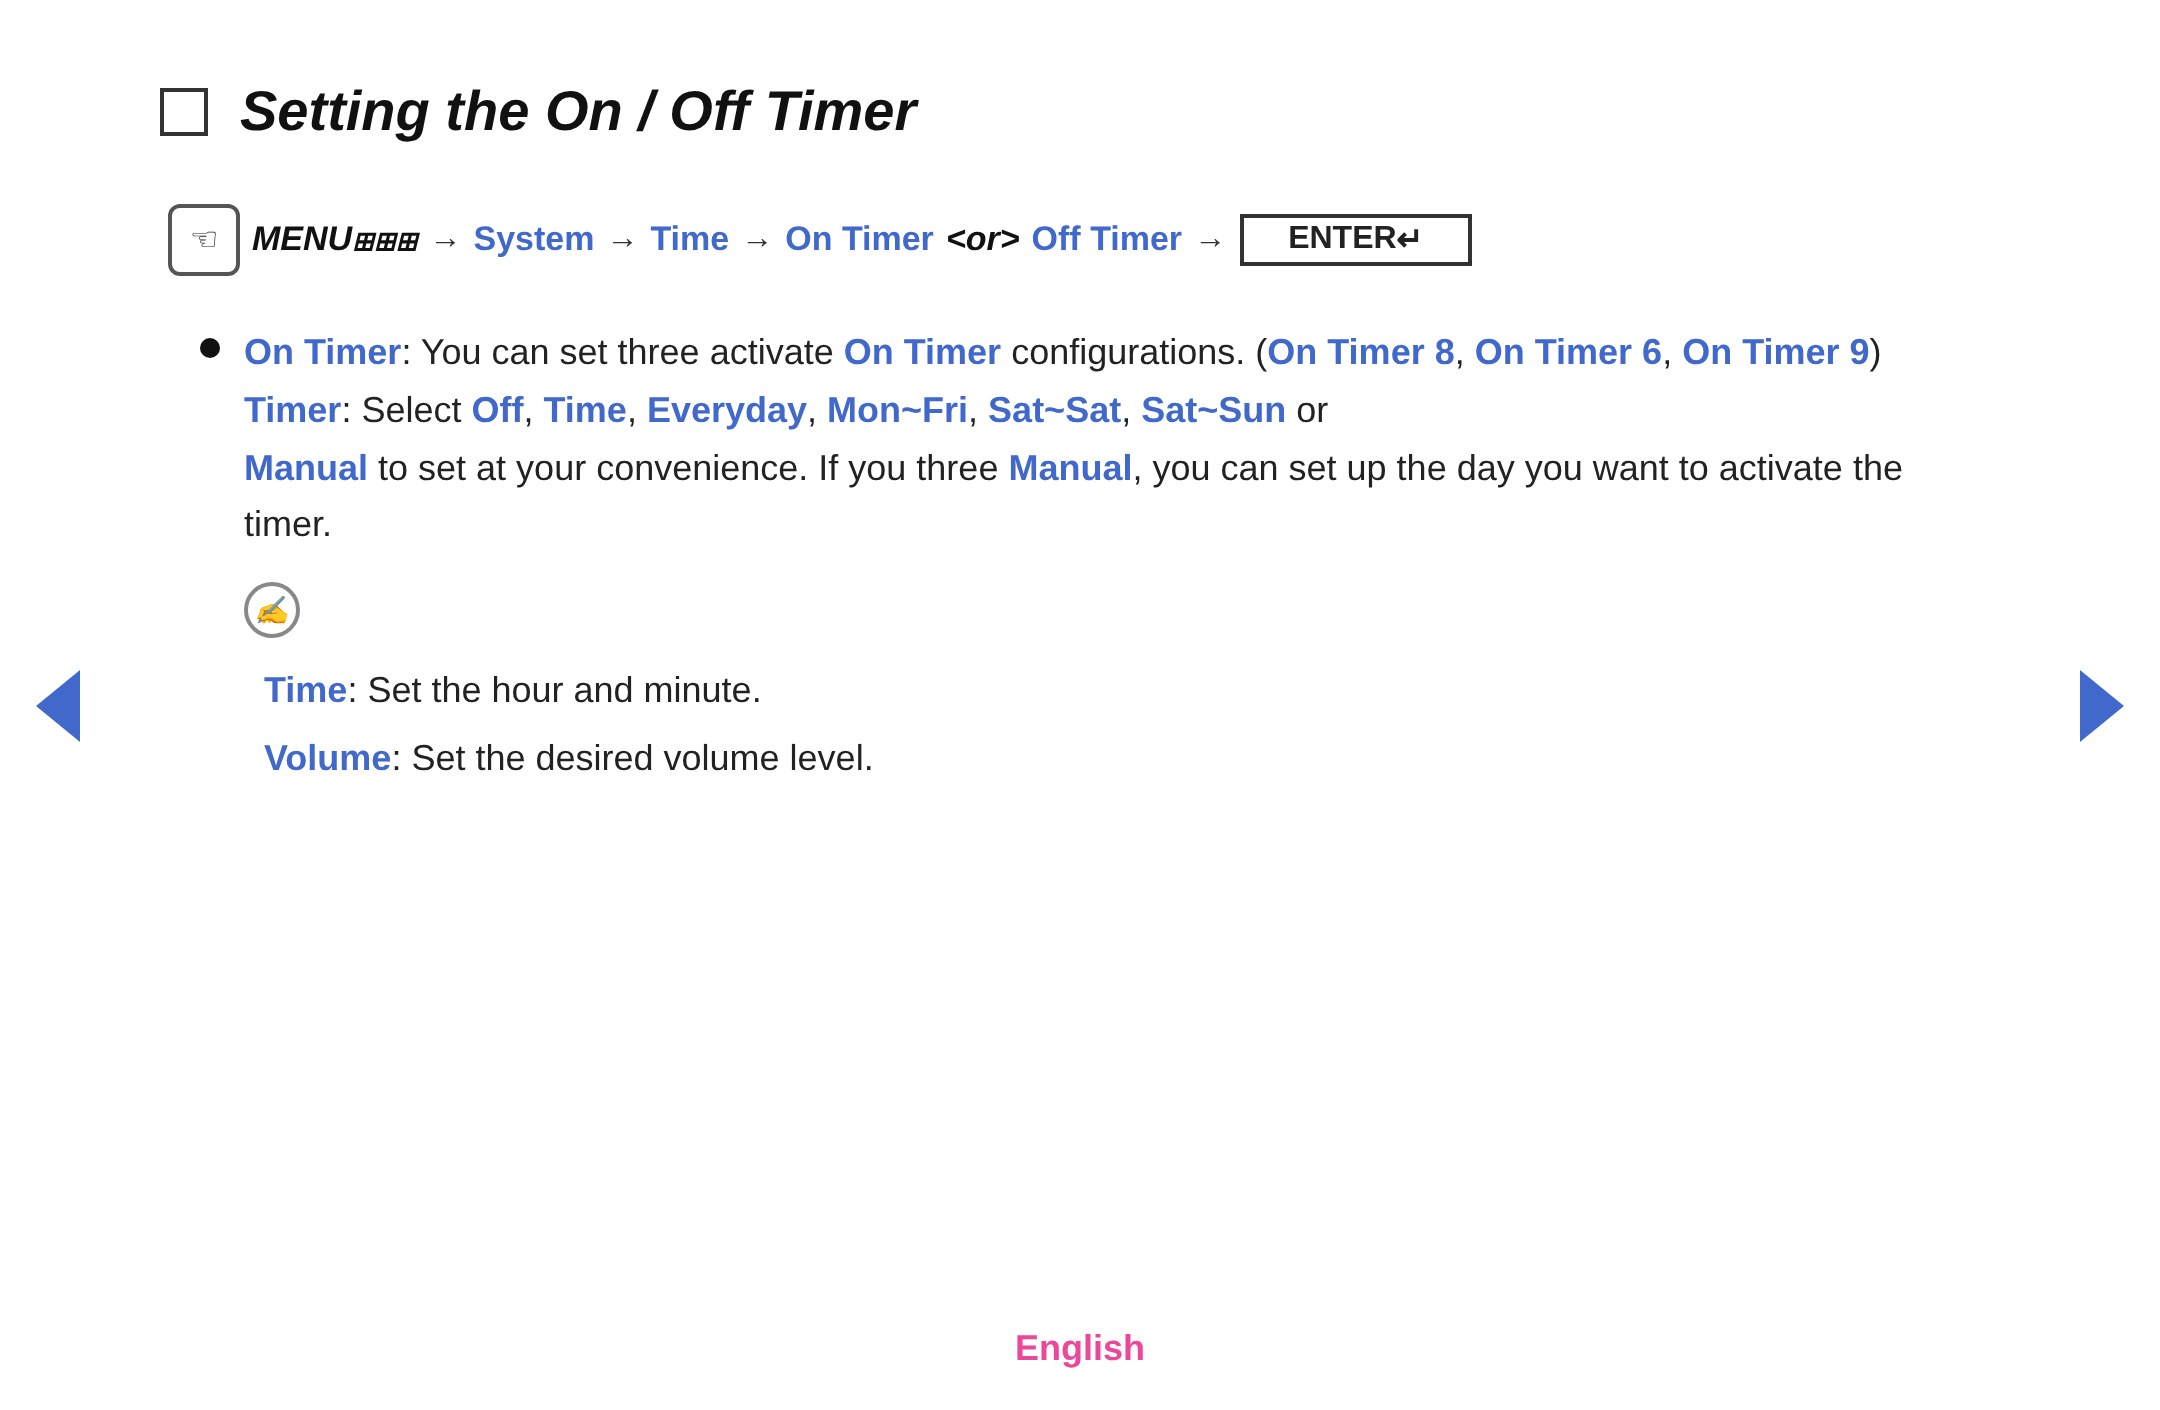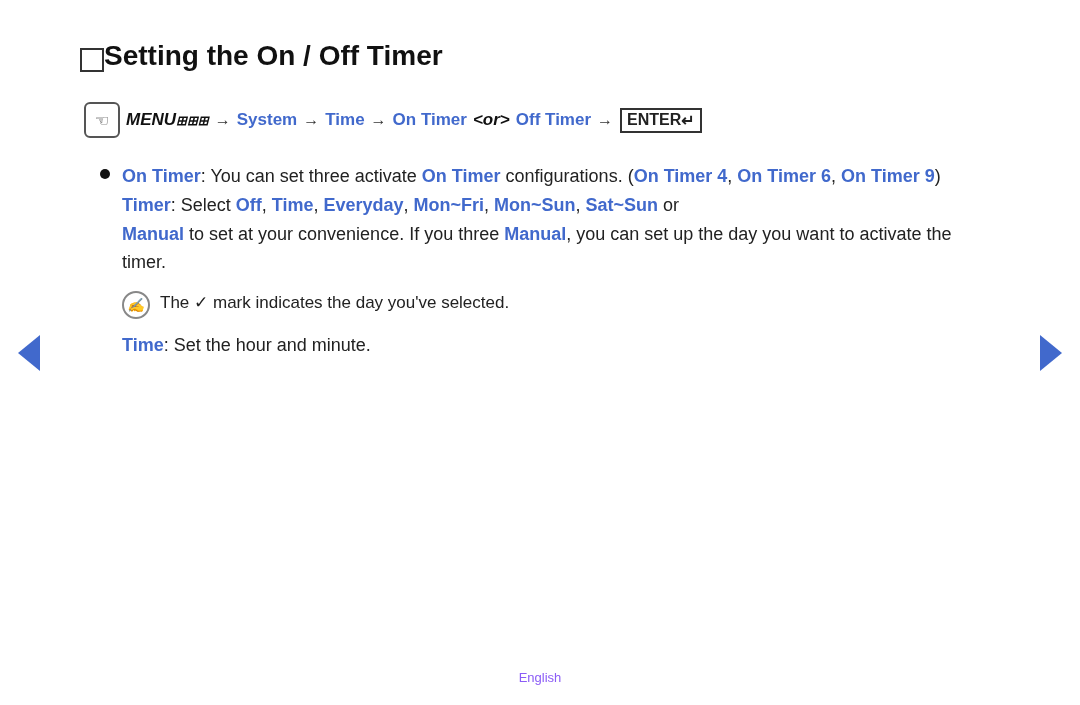"Setting the On / Off" .page-title { align-items: flex-end -> center; font-style: none -> italic; gap: none -> 16px }
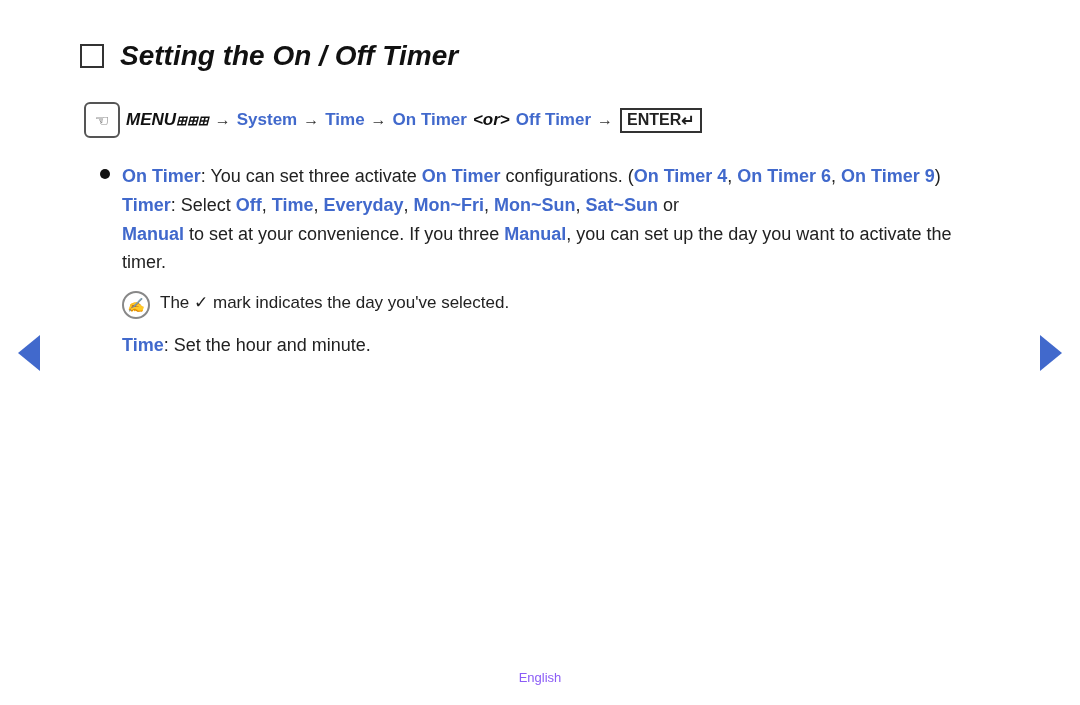"ENTER" .enter-box { padding: 1px 5px -> 1px 22px }
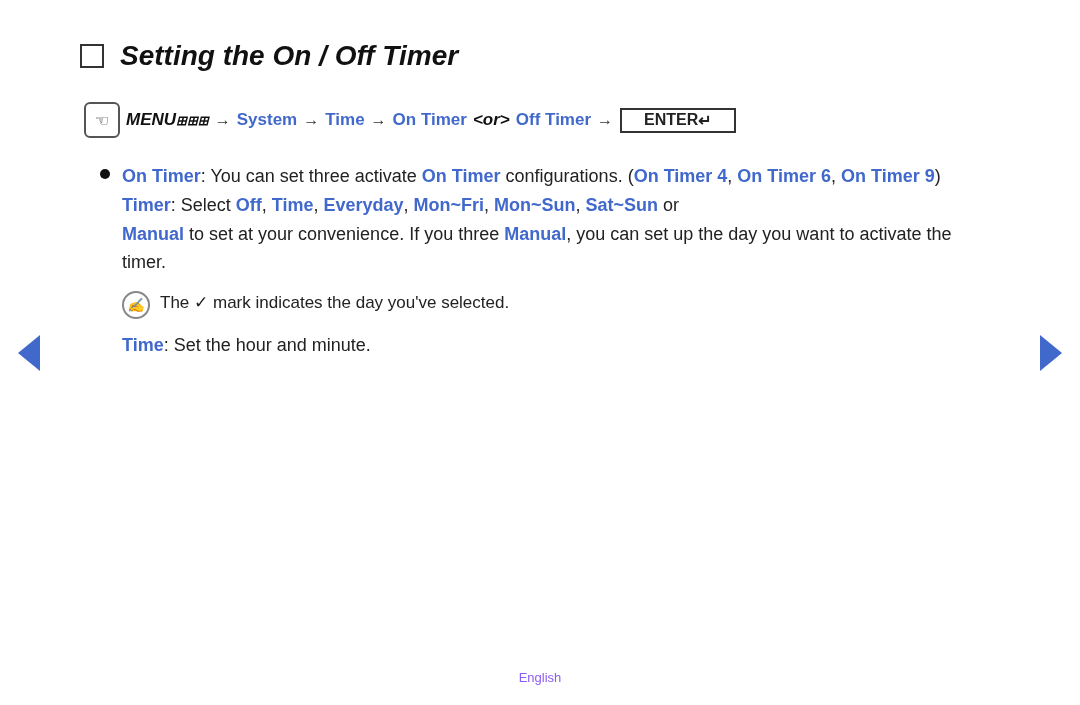"On Timer 4" span.blue { text: 4 -> 8 }
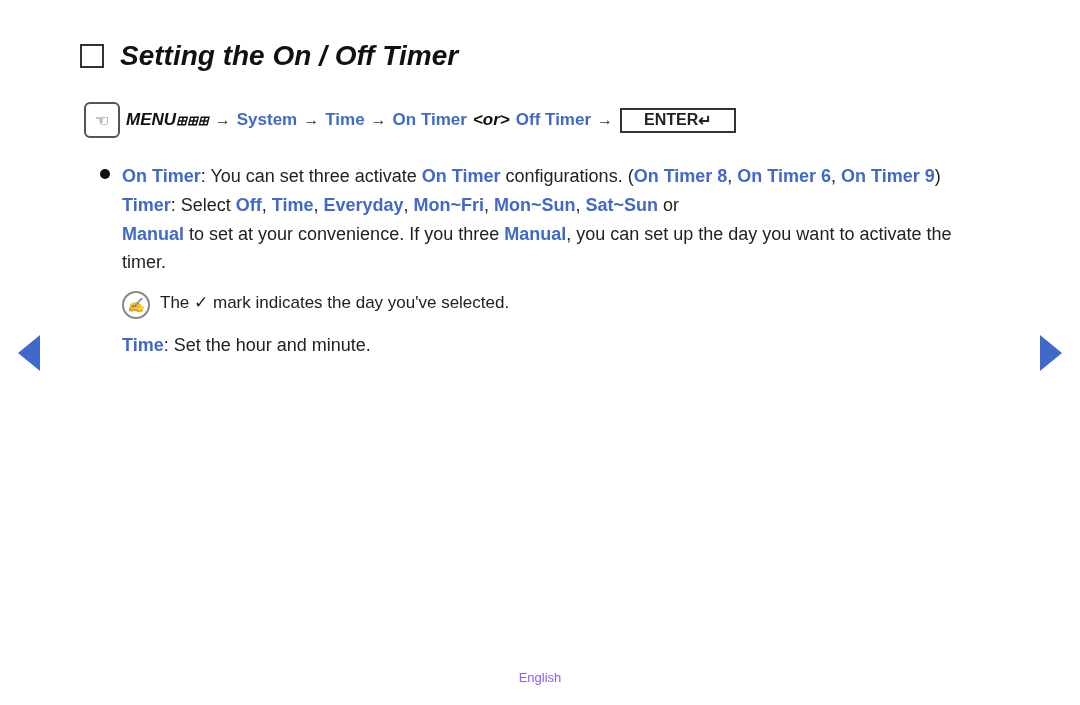"Mon~Sun" span.blue { text: Mon~Sun -> Sat~Sat }
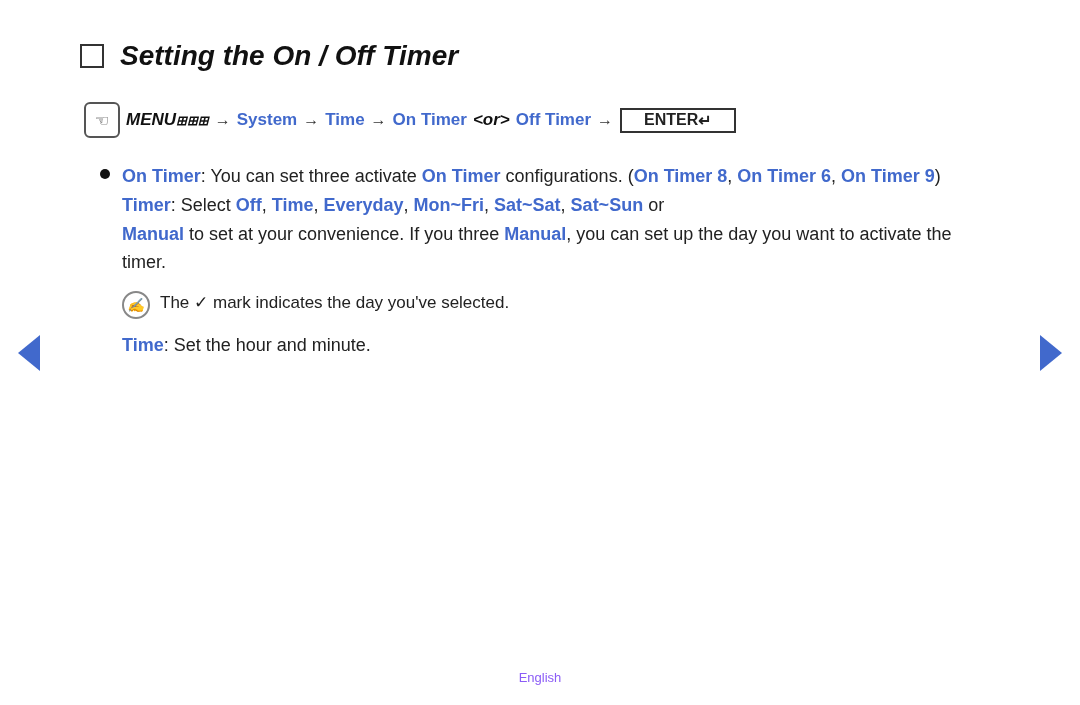"The ✓ mark indicates the" div.note-text { html: <div> <span>The </span><span>✓</span><span> mark indicates the day you've selected.</span> </div> -> none }
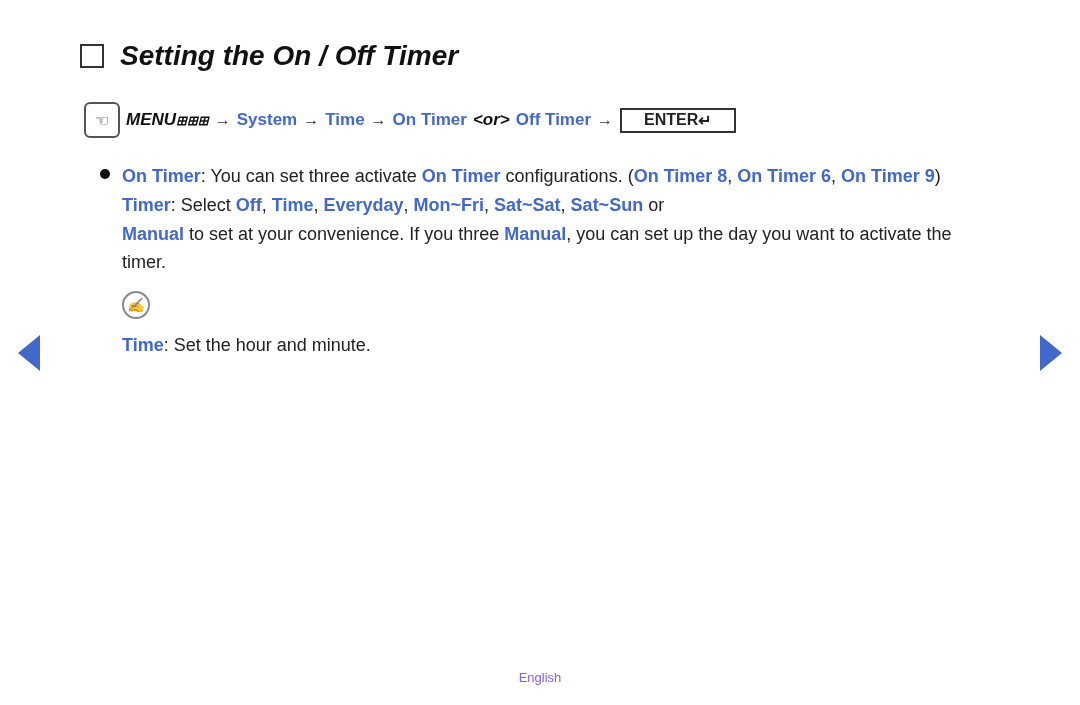"Time: Set the hour and" .sub-item { margin: 4px 0 4px 22px -> 4px 0 4px 32px }
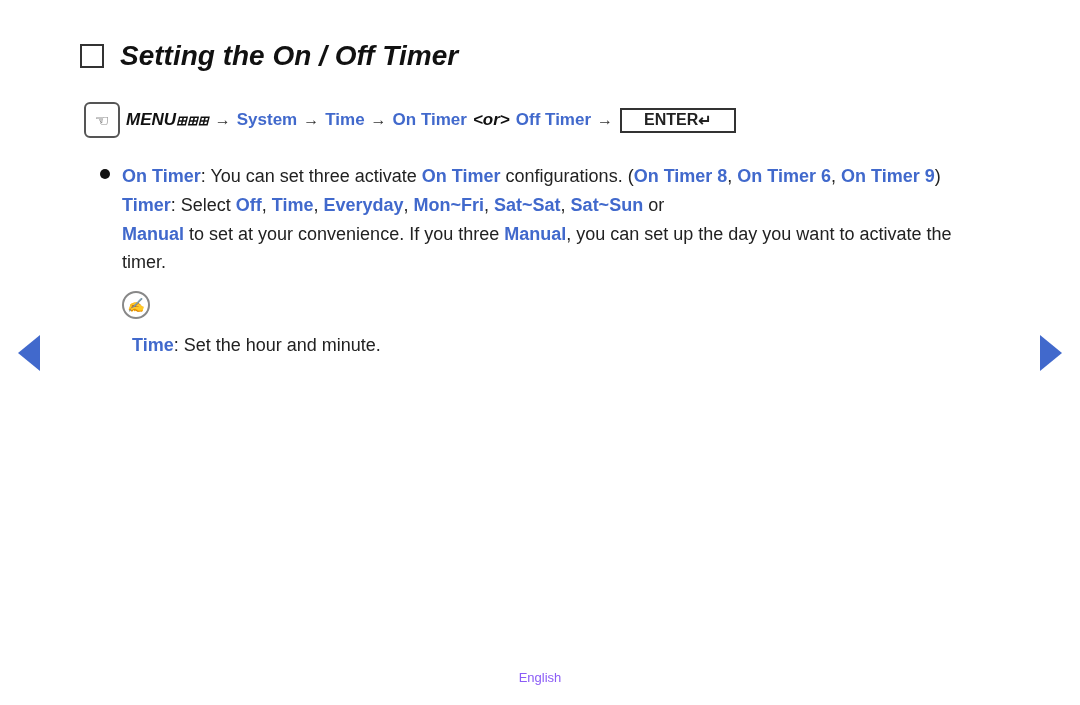"Volume: Set the desired volume" div.sub-item { html: none -> <div> <span>Volume</span><span>: Set the desired volume level.</span> </div> }
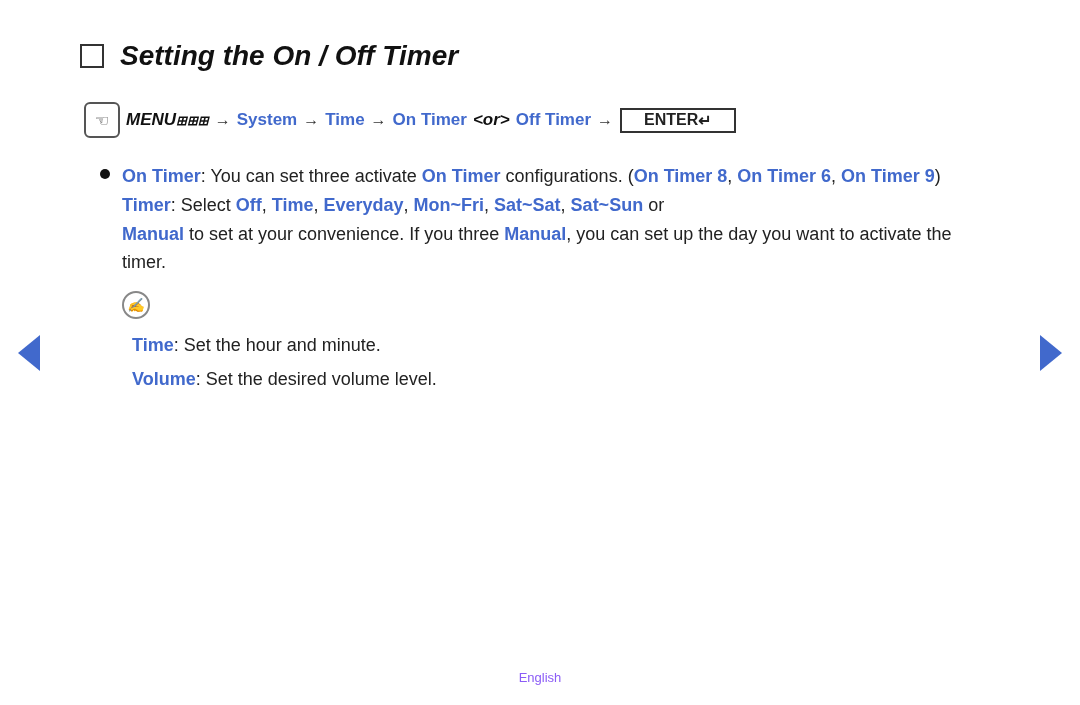"English" .footer { color: #8b5cf6 -> #ec4899; font-size: 13px -> 18px; font-weight: normal -> bold }
